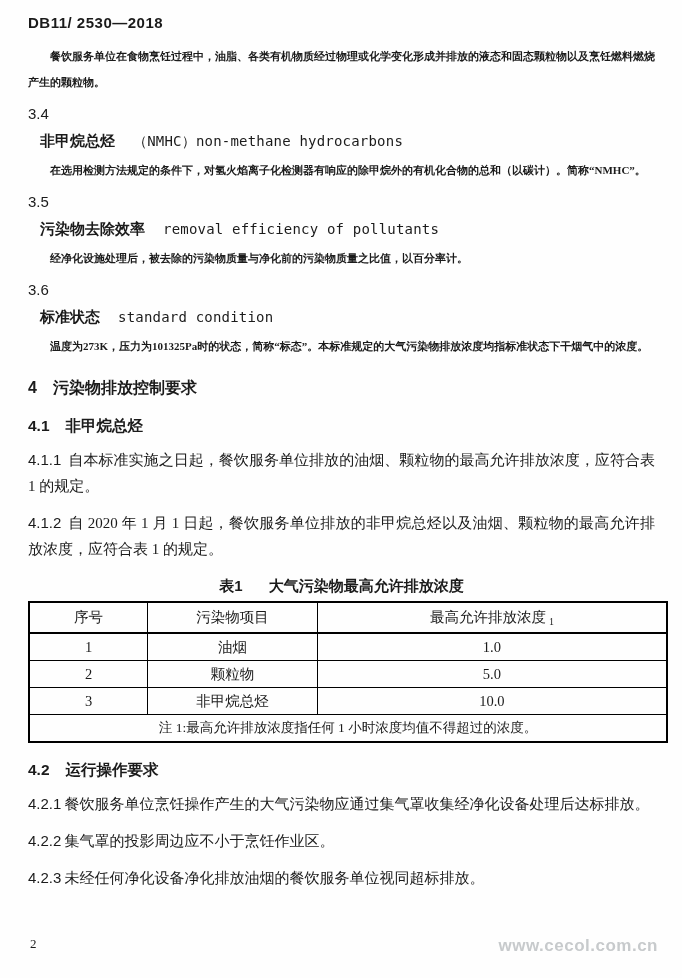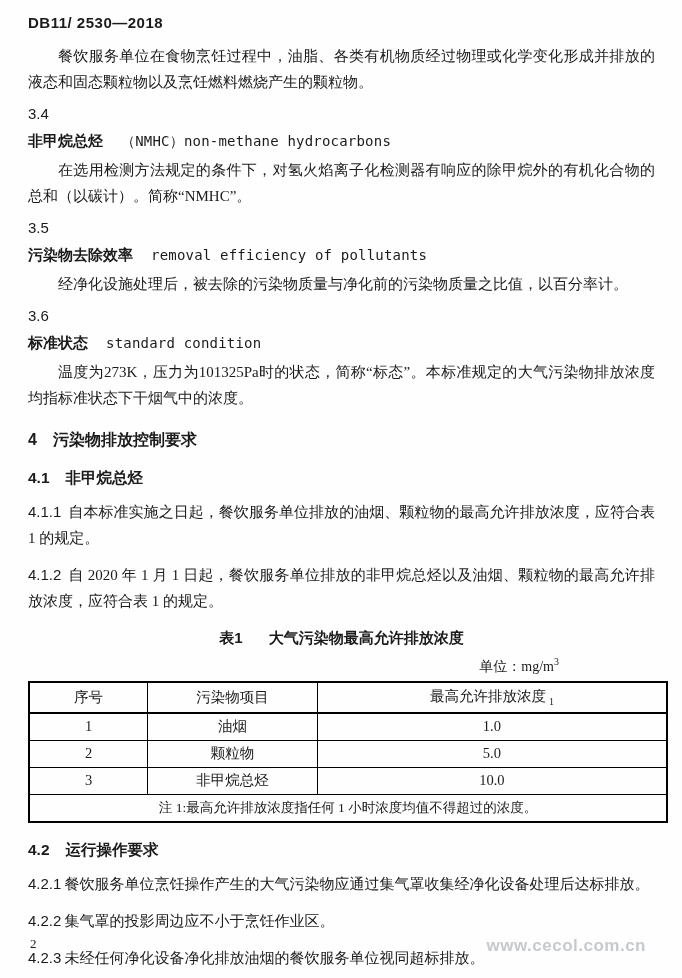"餐饮服务单位在食物烹饪过程中，油脂、各类有机物质经过物理或化学变化形成并排放的液" p.body { font-size: 15px -> 11px; font-weight: none -> bold }
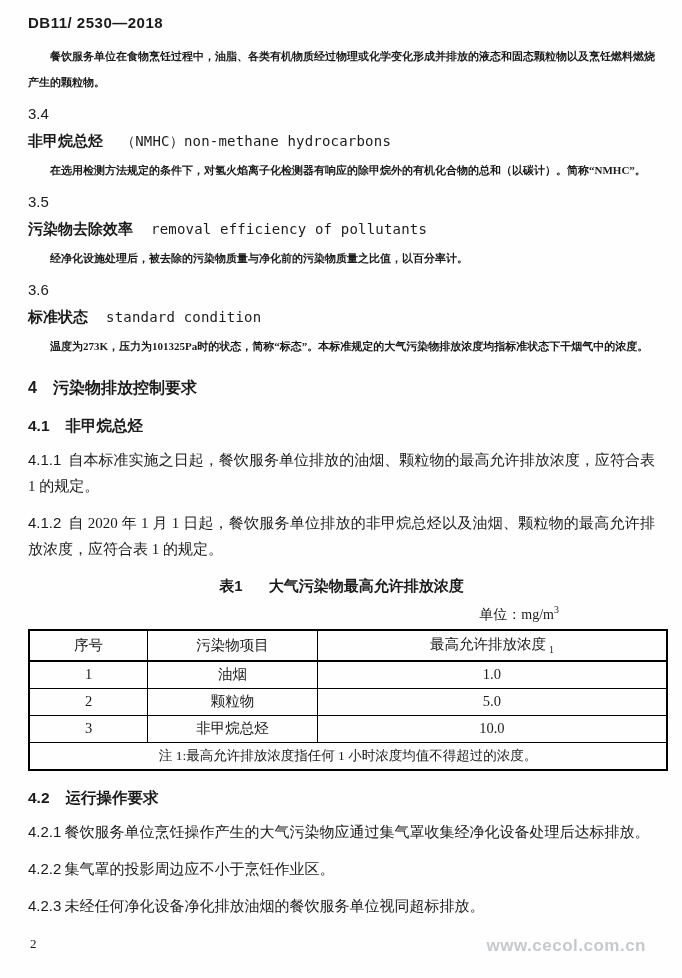"非甲烷总烃 （NMHC）non-methane hydrocarbons" .term-line { margin-left: none -> 12px }
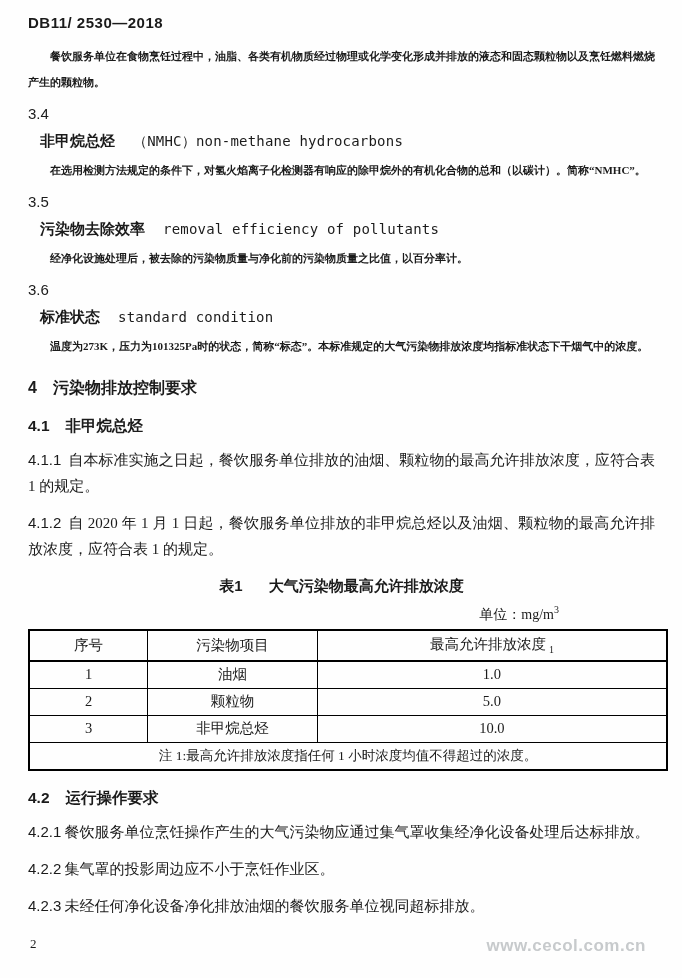"单位：mg/m3" div.unit-line { html: <div> <span>单位：mg/m</span><sup>3</sup> </div> -> none }
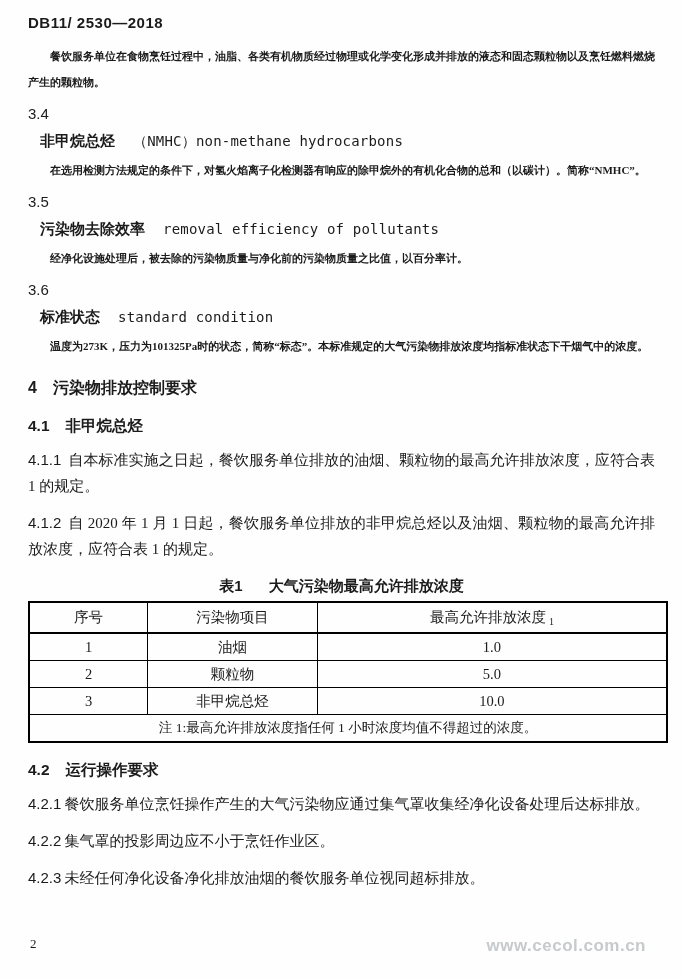"www.cecol.com.cn" .footer-watermark { right: 36px -> 24px }
